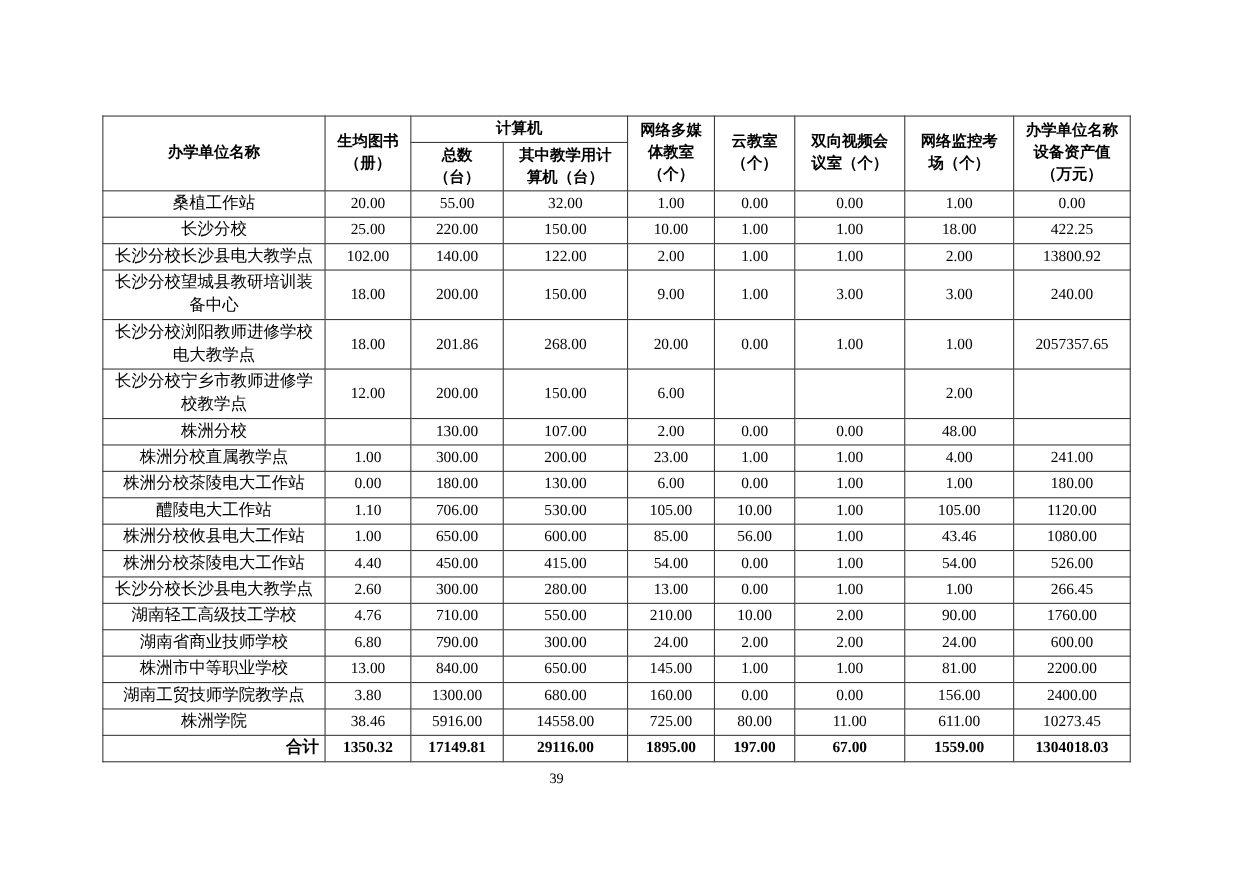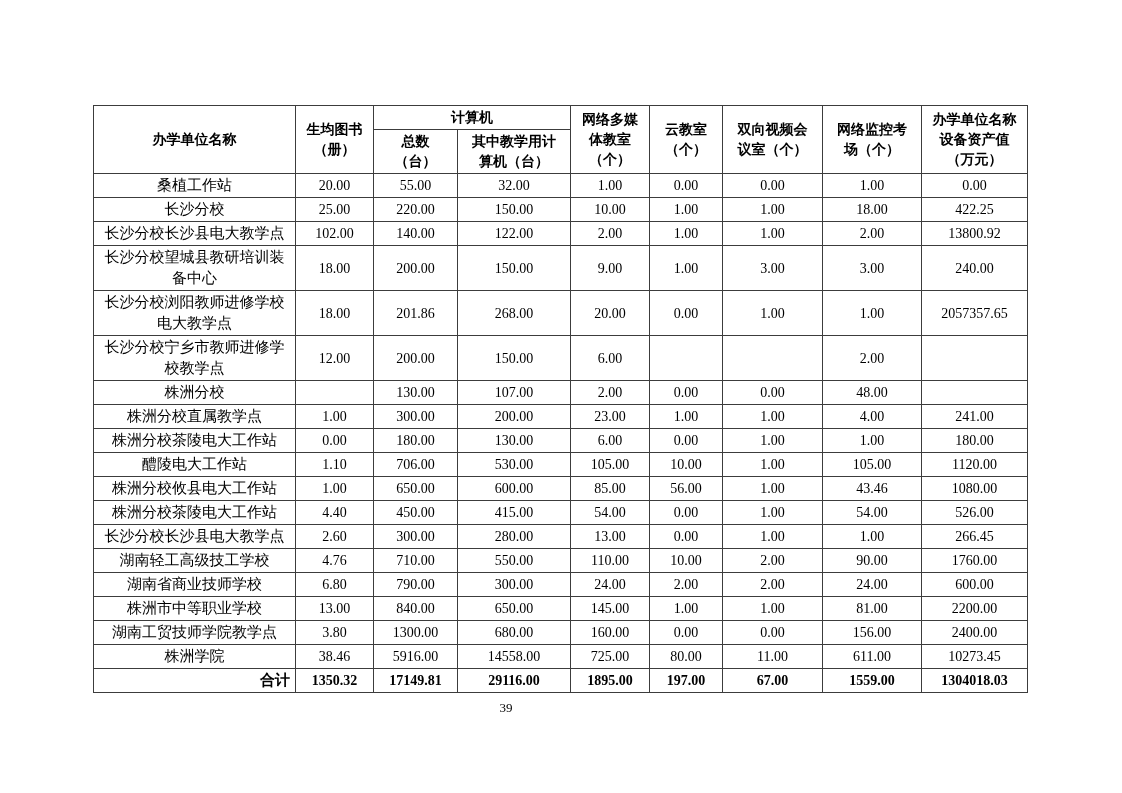"110.00" td.num { text: 110.00 -> 210.00 }
